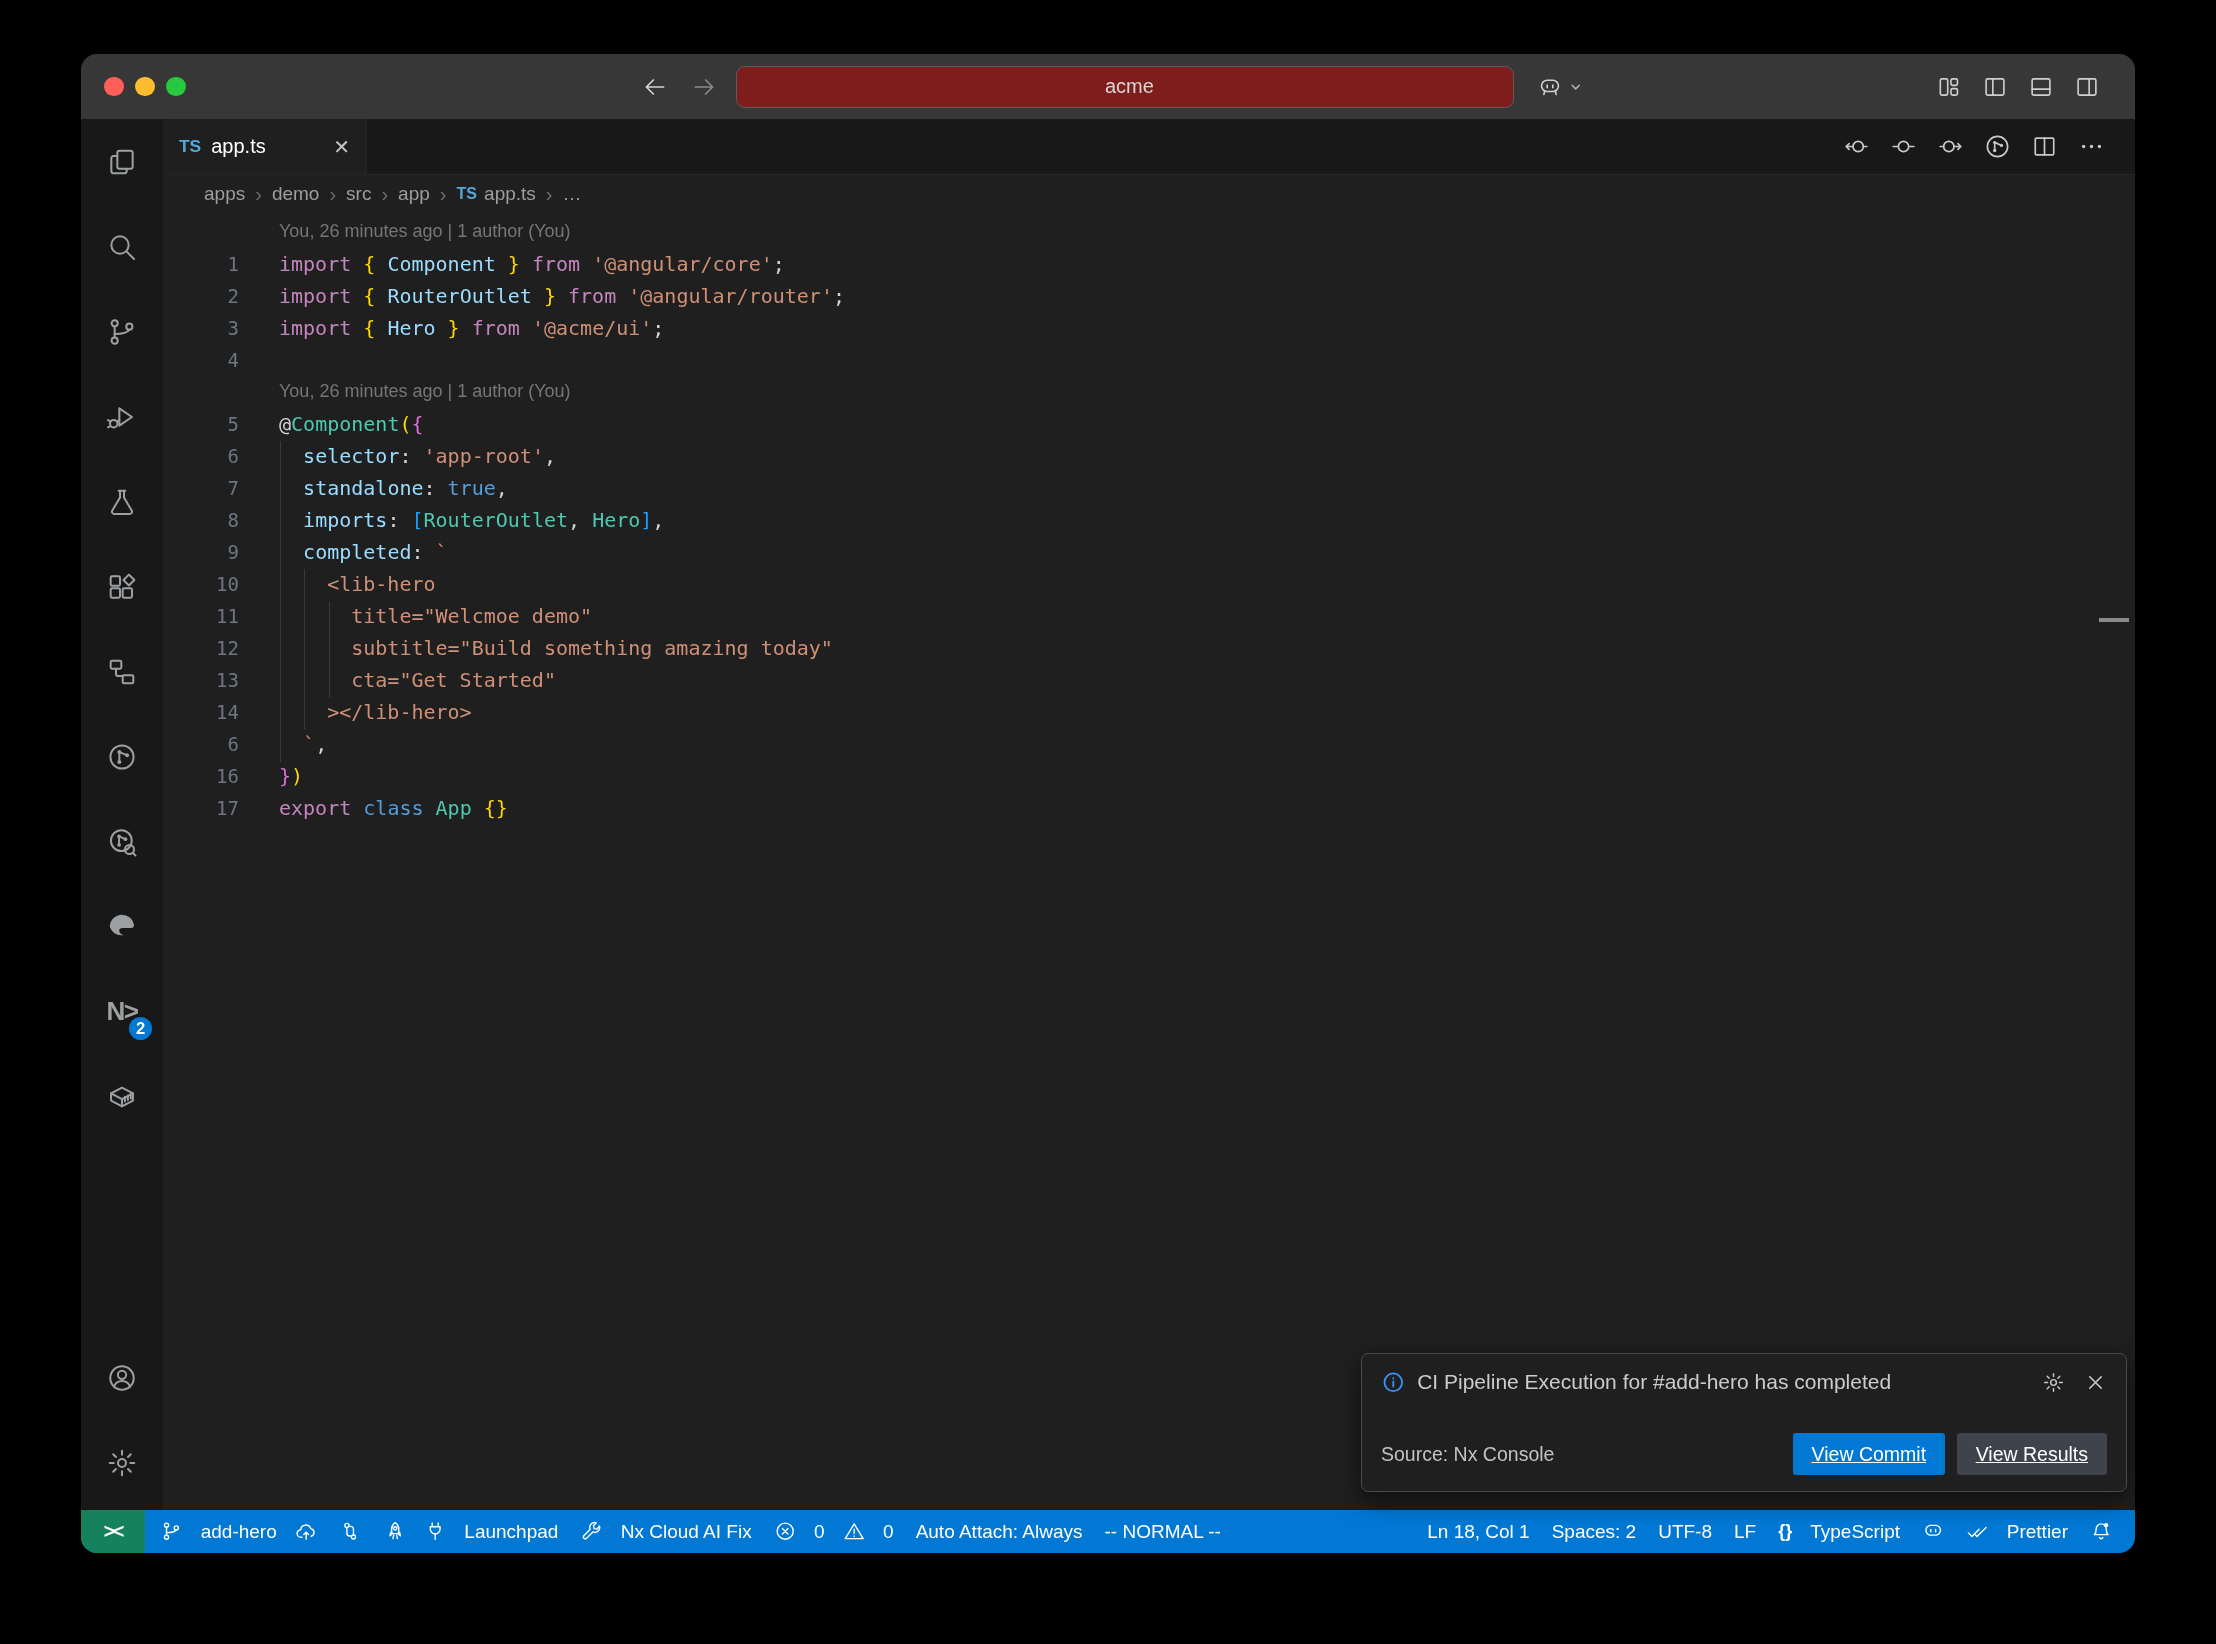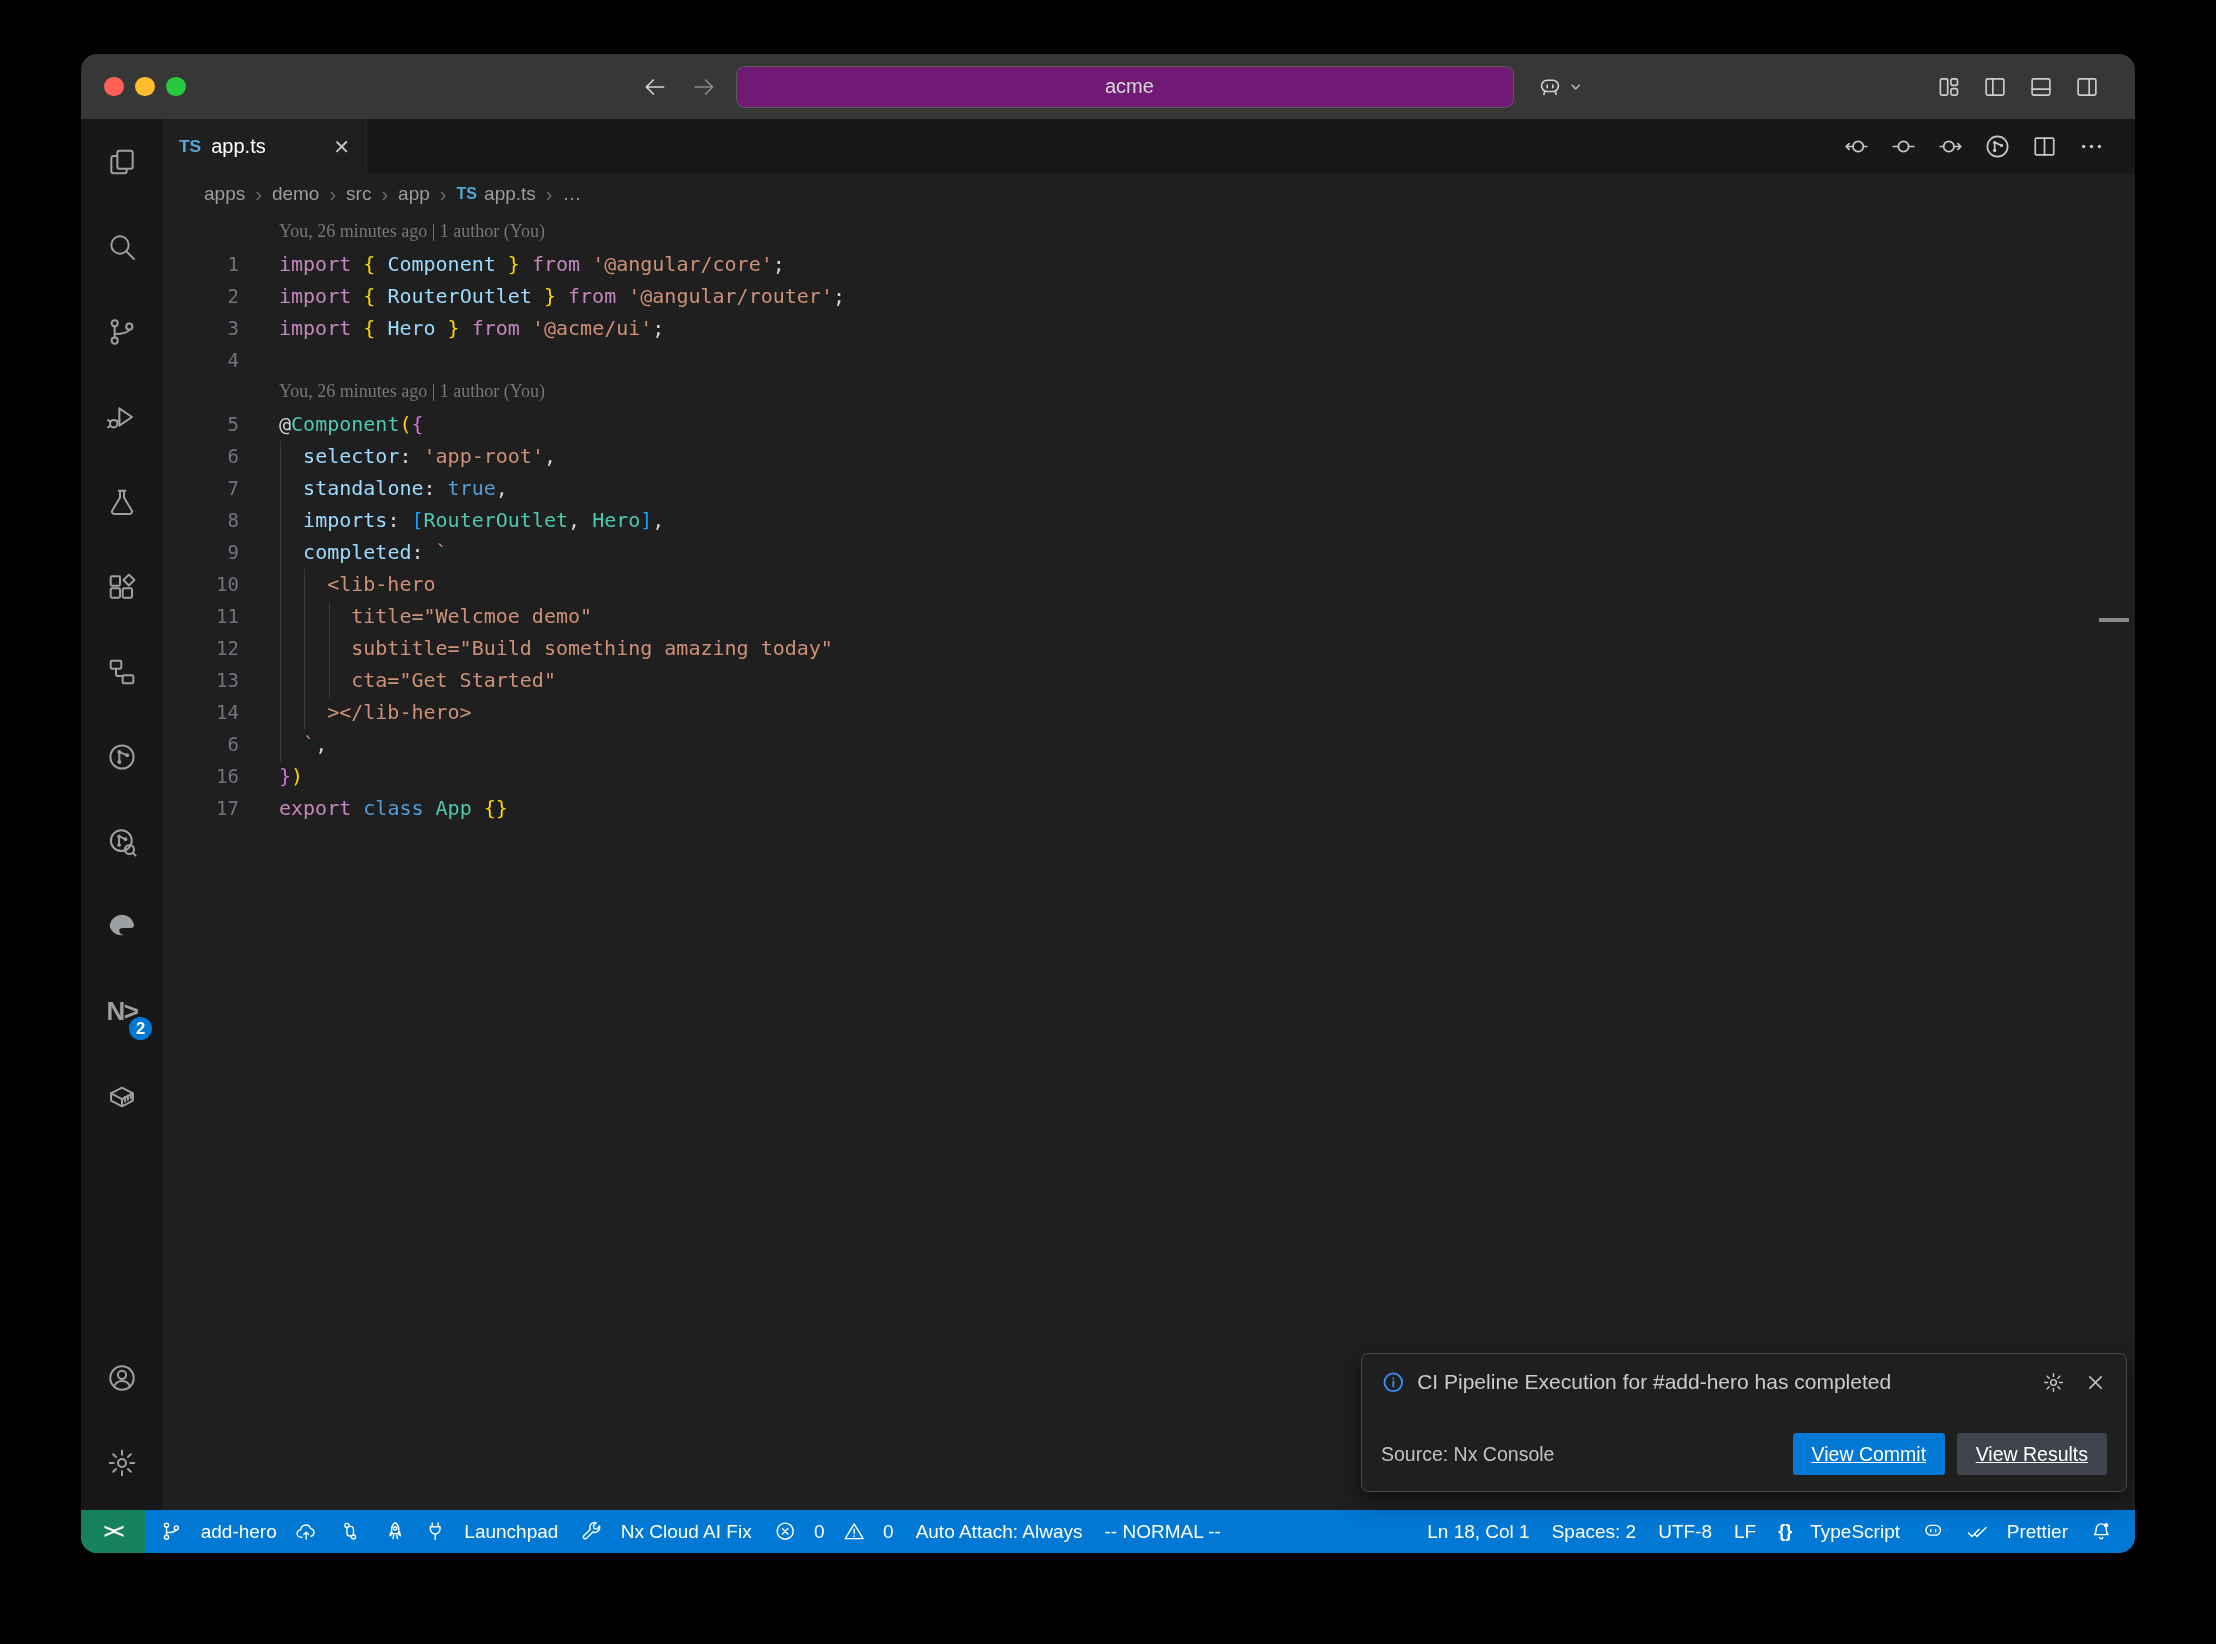"acme" .cc { background: #701a75 -> #7f1d1d }
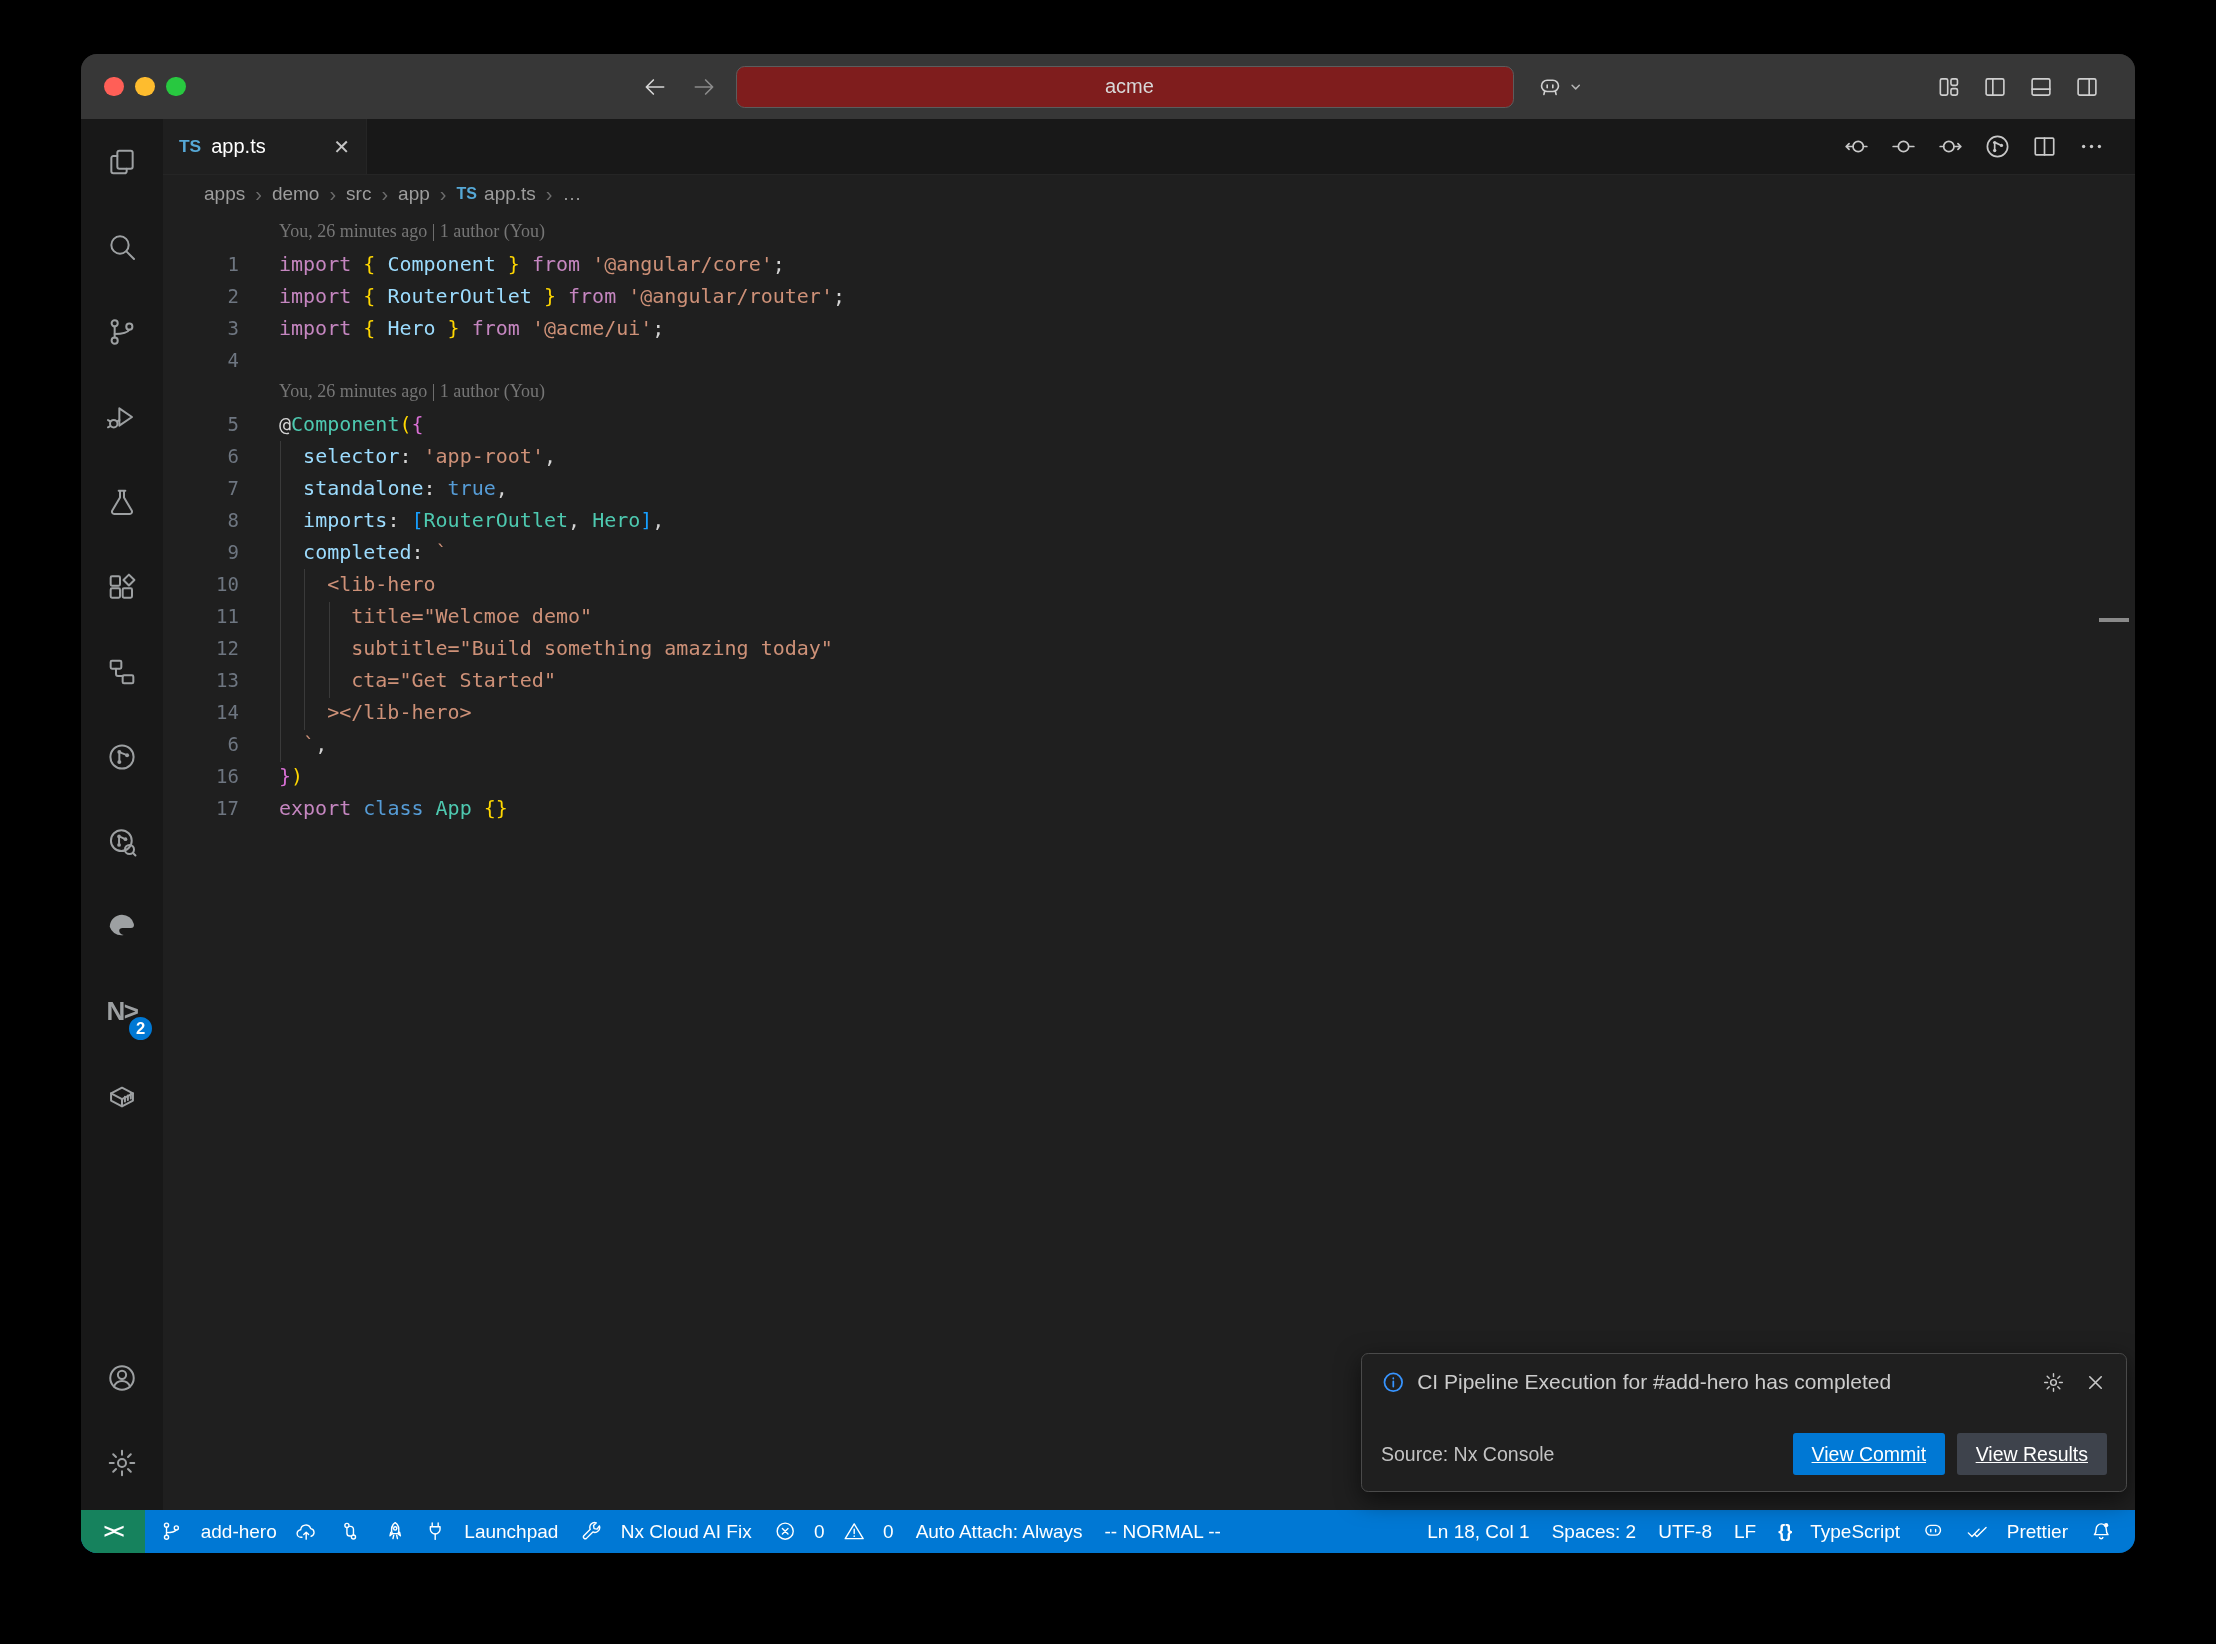"You, 26 minutes ago |" .blame-text { font-family: Liberation Serif, serif -> Liberation Sans, sans-serif }
